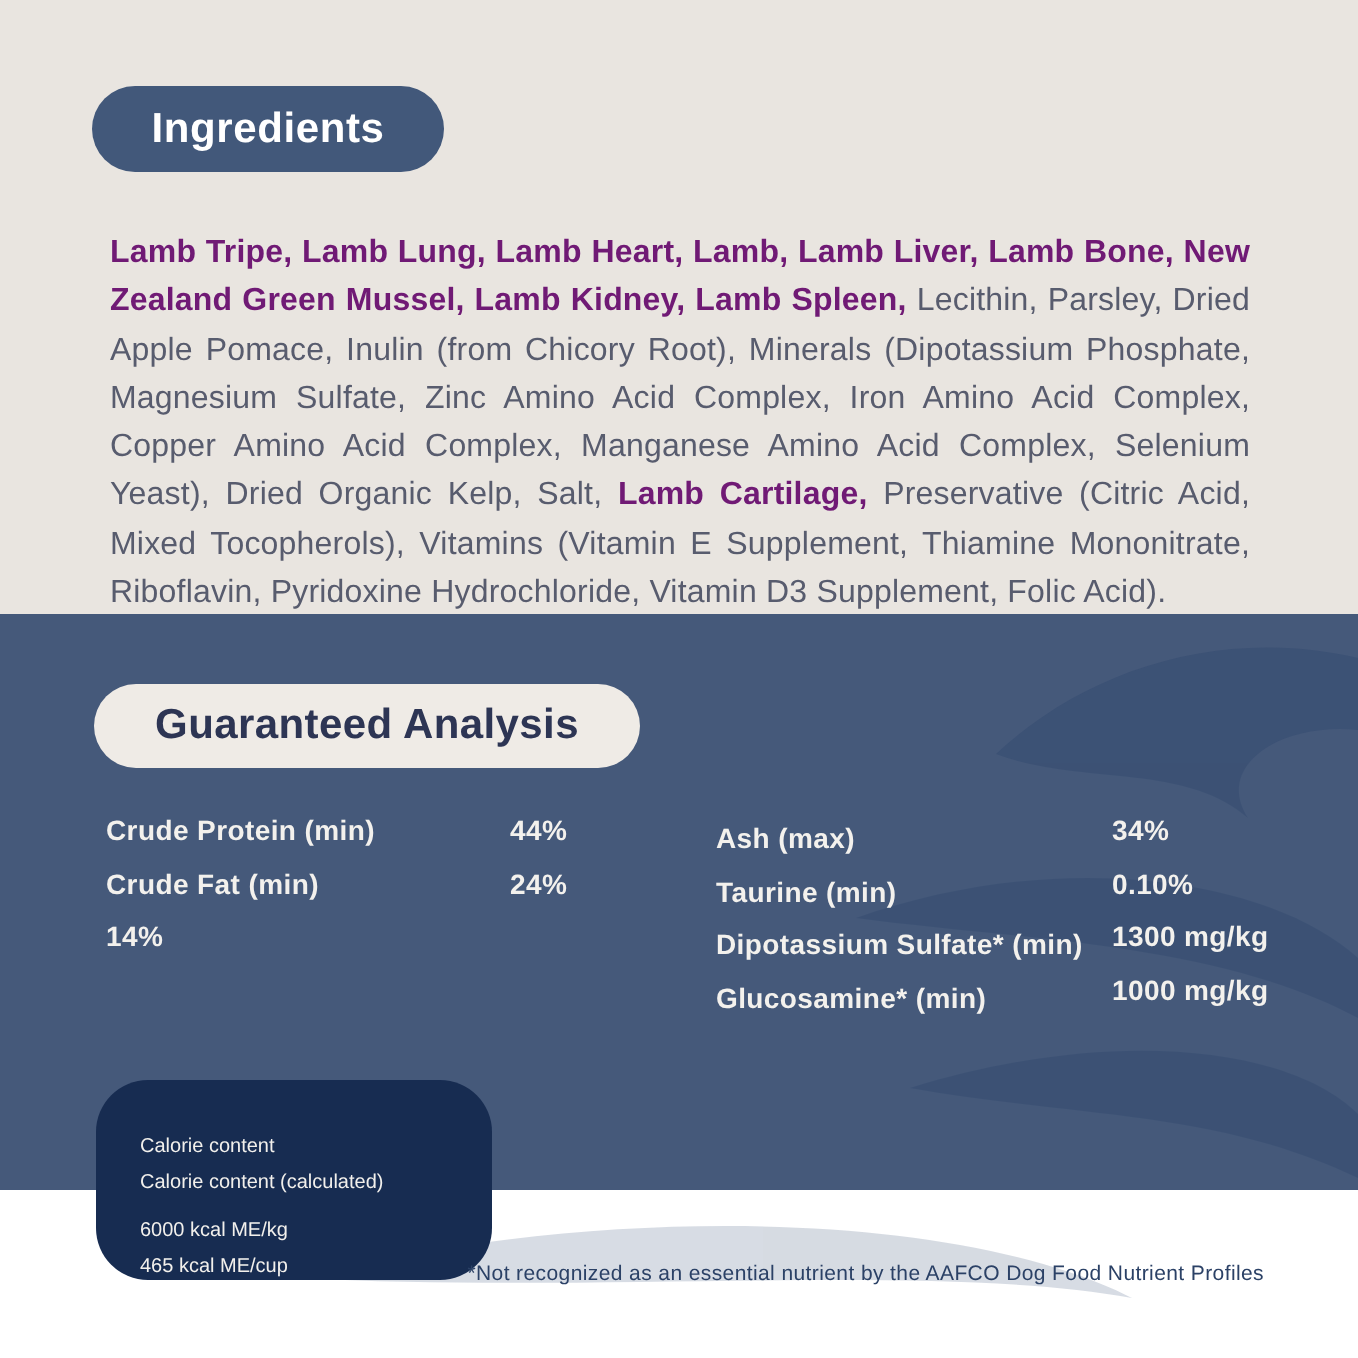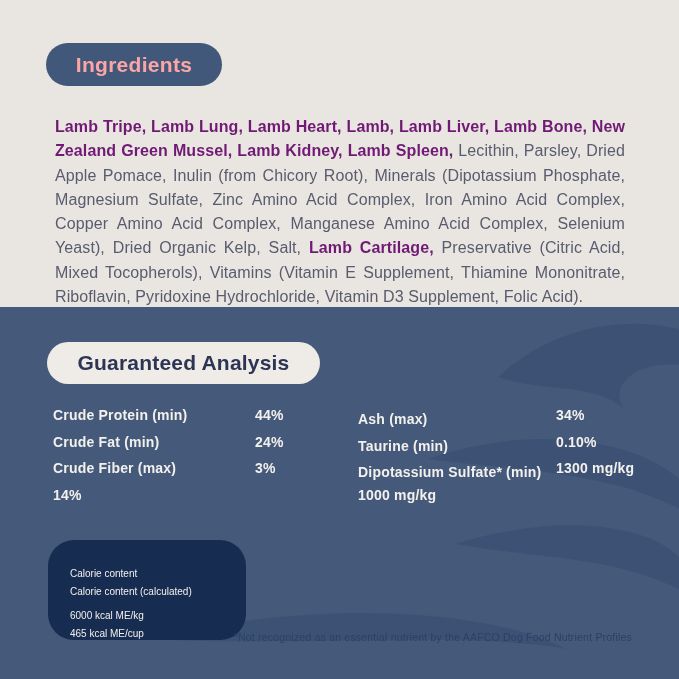"Ingredients" .badge-navy { color: #fca5a5 -> #ffffff }
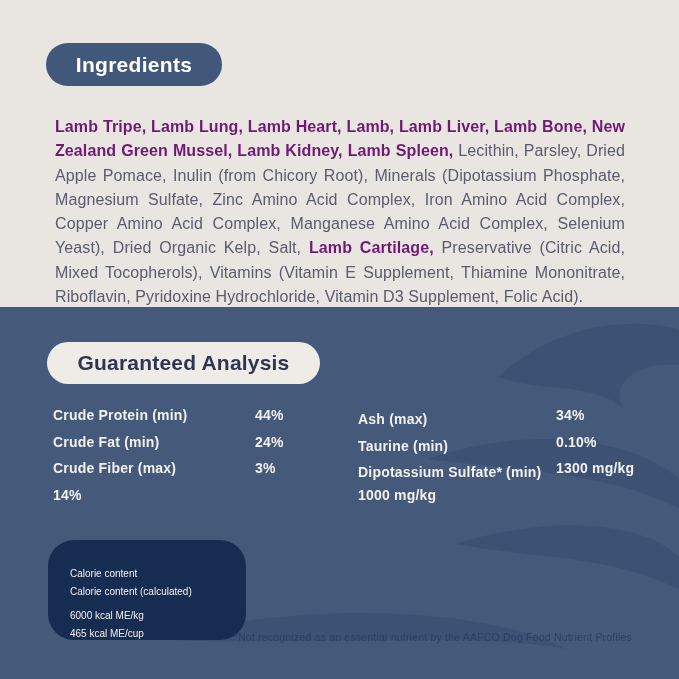"Guaranteed Analysis" .analysis-section { height: 372px -> 288px }
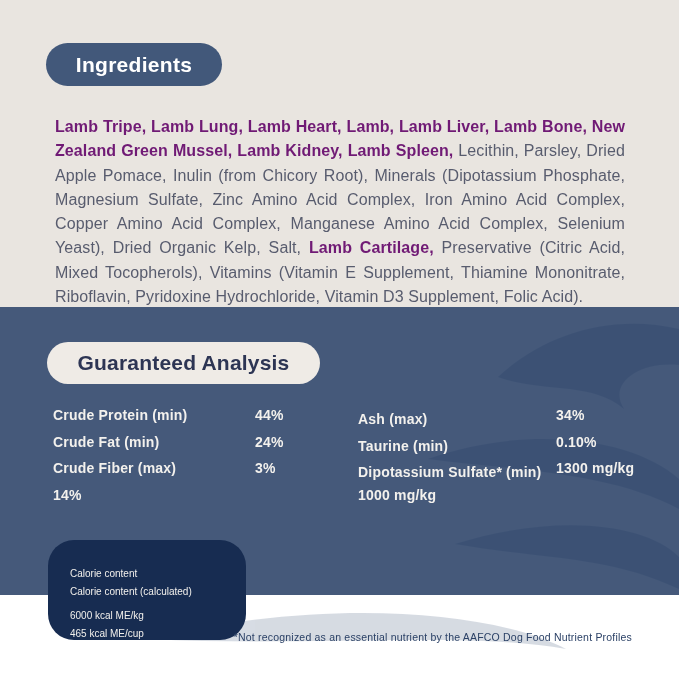"Crude Fiber (max)" div.ga-row { html: <div> <span>Crude Fiber (max)</span> <span>3%</span> </div> -> none }
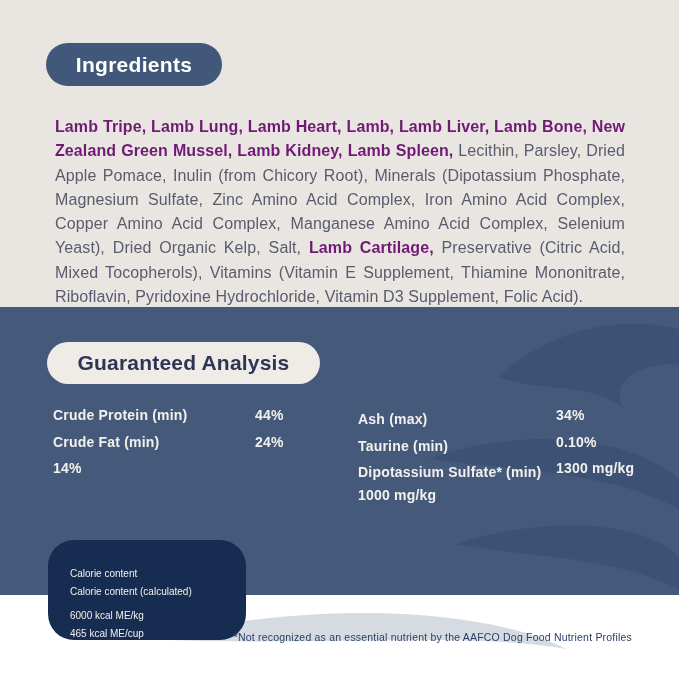"Glucosamine* (min)" span.ga-label { html: none -> <span>Glucosamine* (min)</span> }
